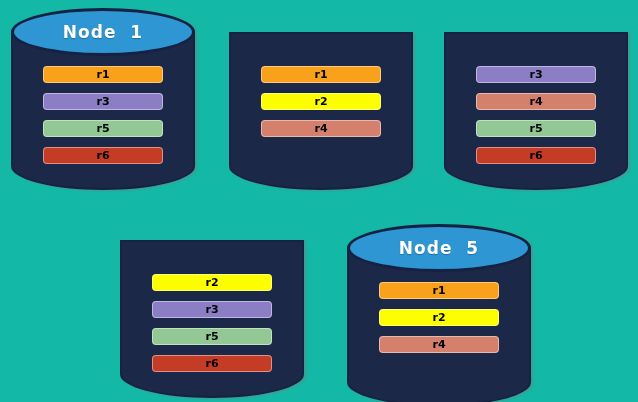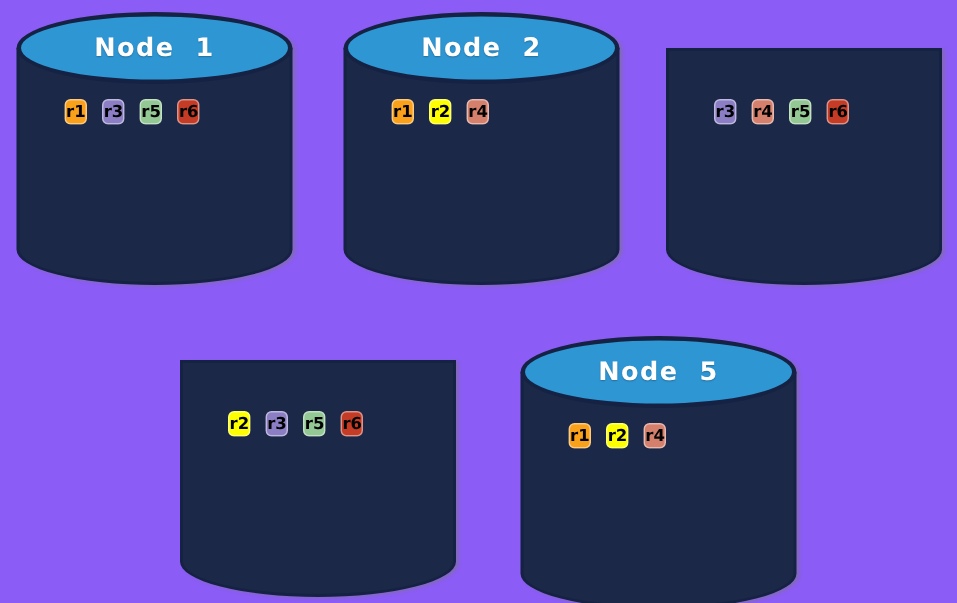"Node 1" .canvas { background: #8b5cf6 -> #14b8a6 }
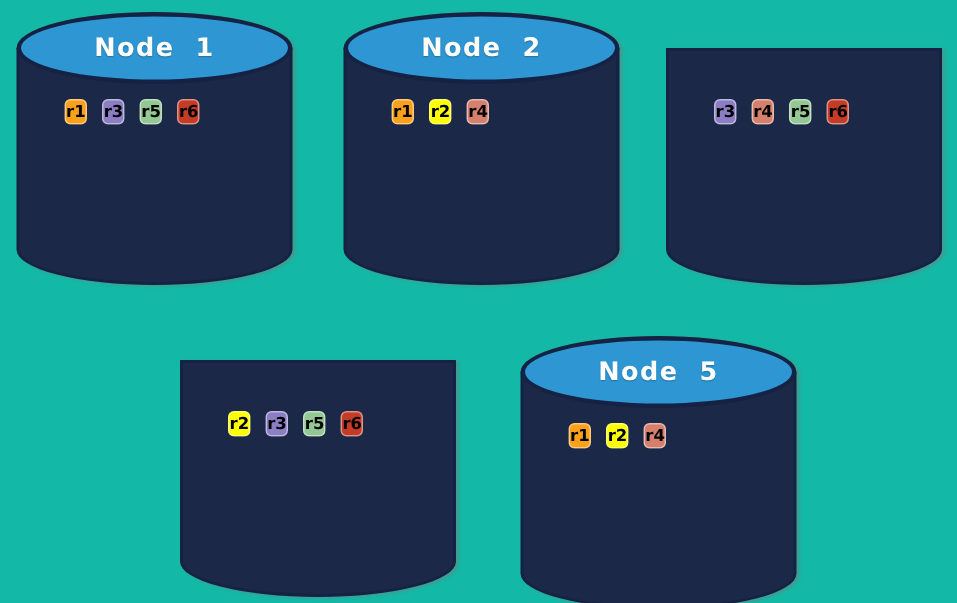"Node 2" div.cyl-top { html: <div> <span>Node 2</span> </div> -> none }
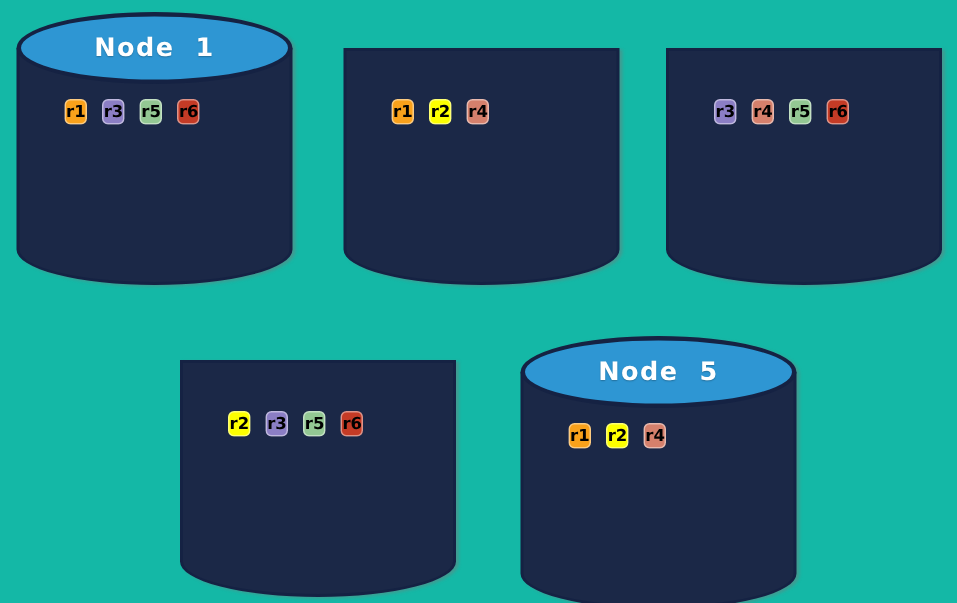"r1" .bars { flex-direction: row -> column }
